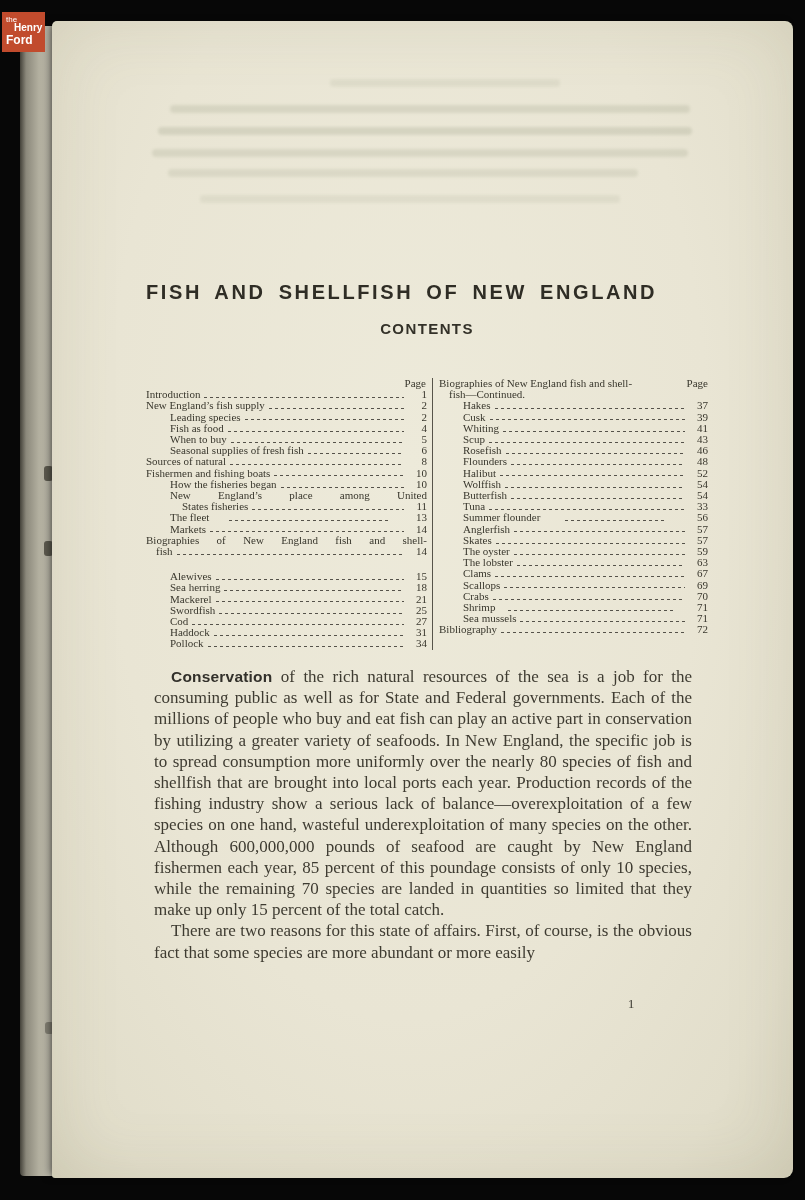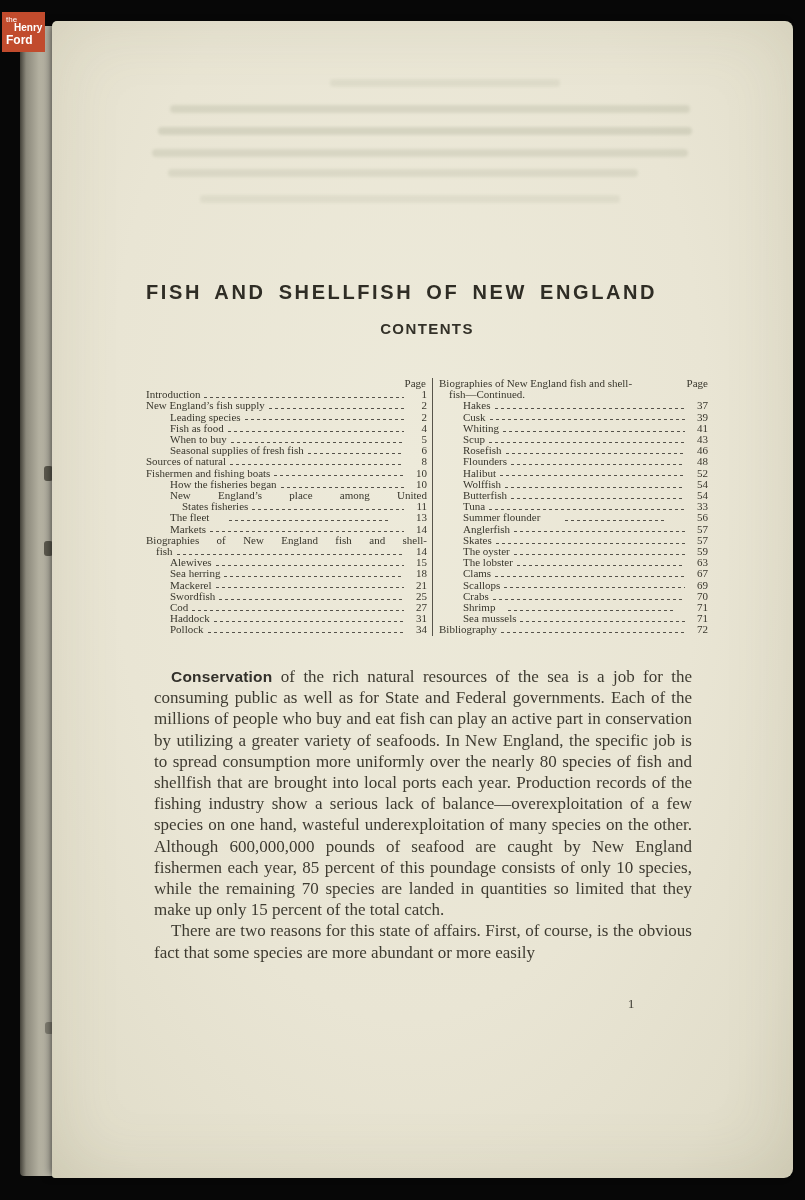"Alewives" div.toc-row { margin-top: none -> 14px }
